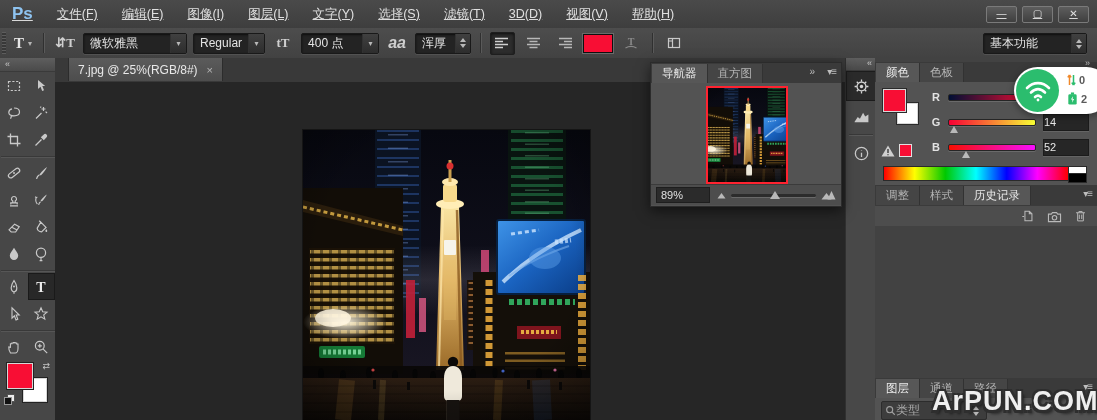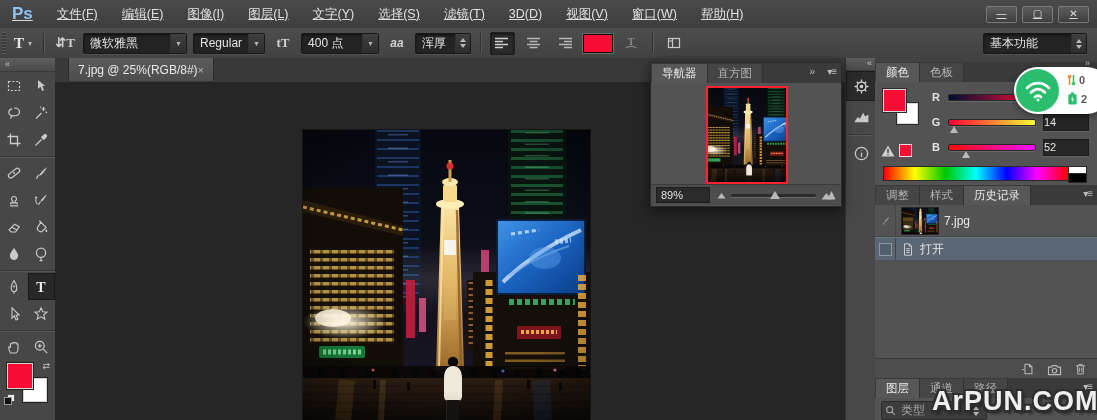"窗口(W)" span.menu-item { html: <span>窗口(W)</span> -> none }
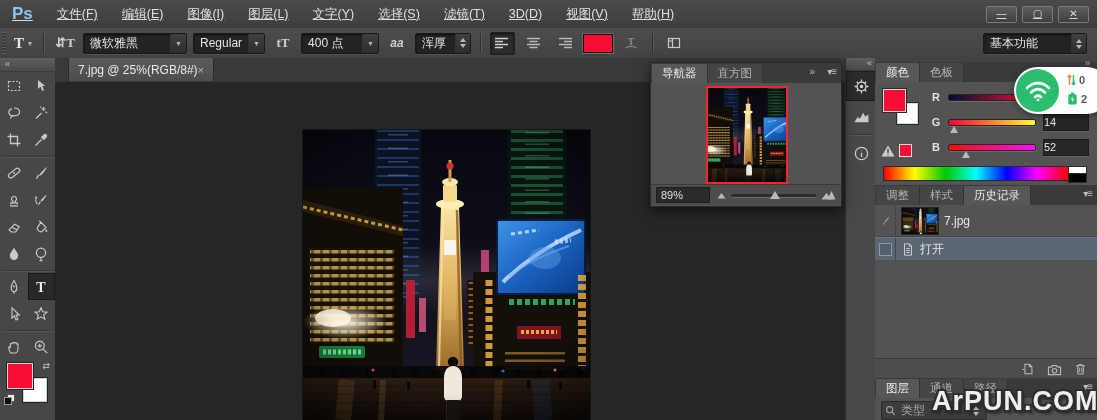"aa" .aaglyph { font-size: 12px -> 16px }
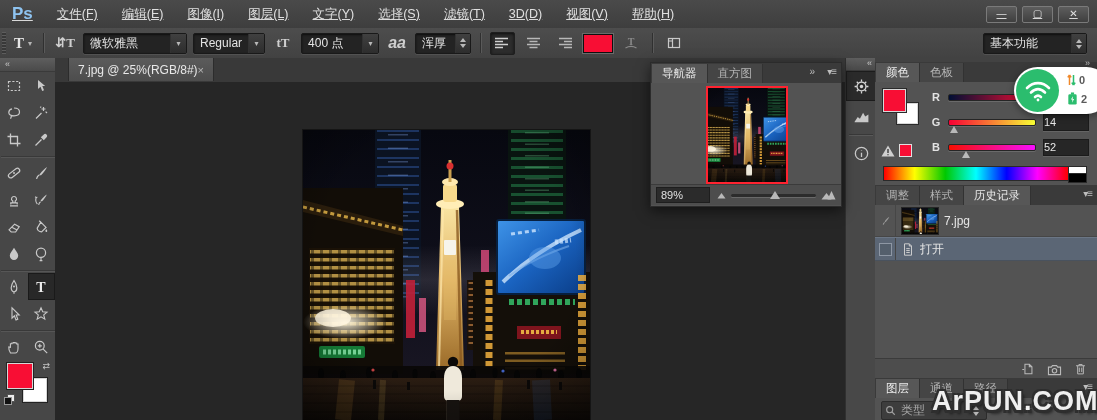"7.jpg @ 25%(RGB/8#)" .doctab { gap: none -> 9px }
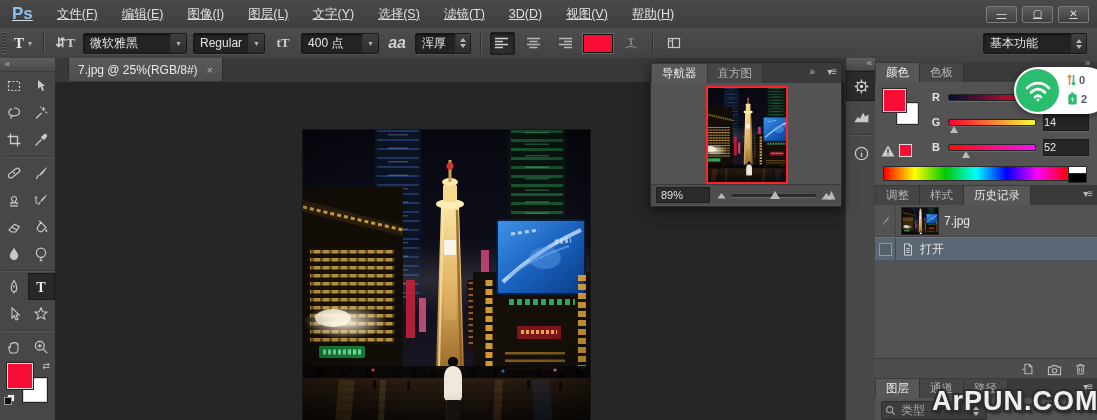"7.jpg" div.pbody { html: <div> <div> <span> <svg> <path></path> <path></path> </svg> </span> <span> <svg> <use></use> </svg> </span> <span>7.jpg</span> </div> <div> <span> <span></span> </span> <svg> <path></path> </svg> <span>打开</span> </div> <div></div> </div> -> none }
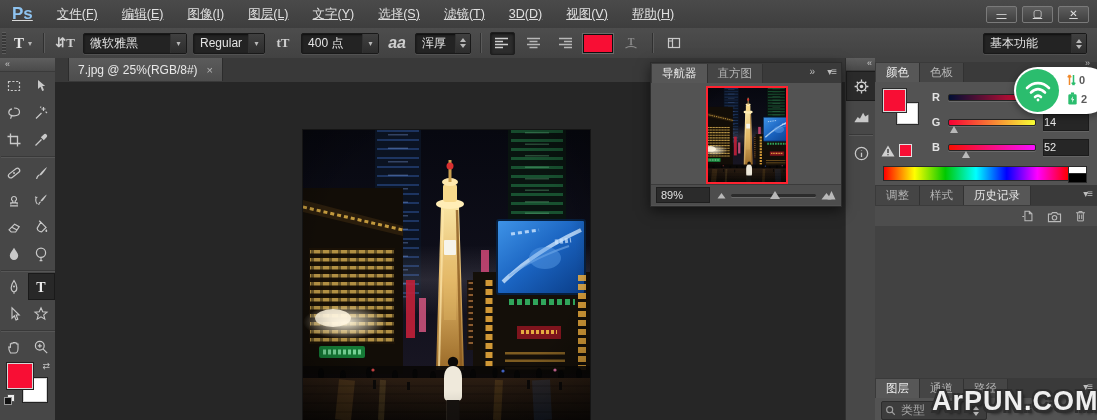"类型" .filtercombo { gap: 5px -> none }
